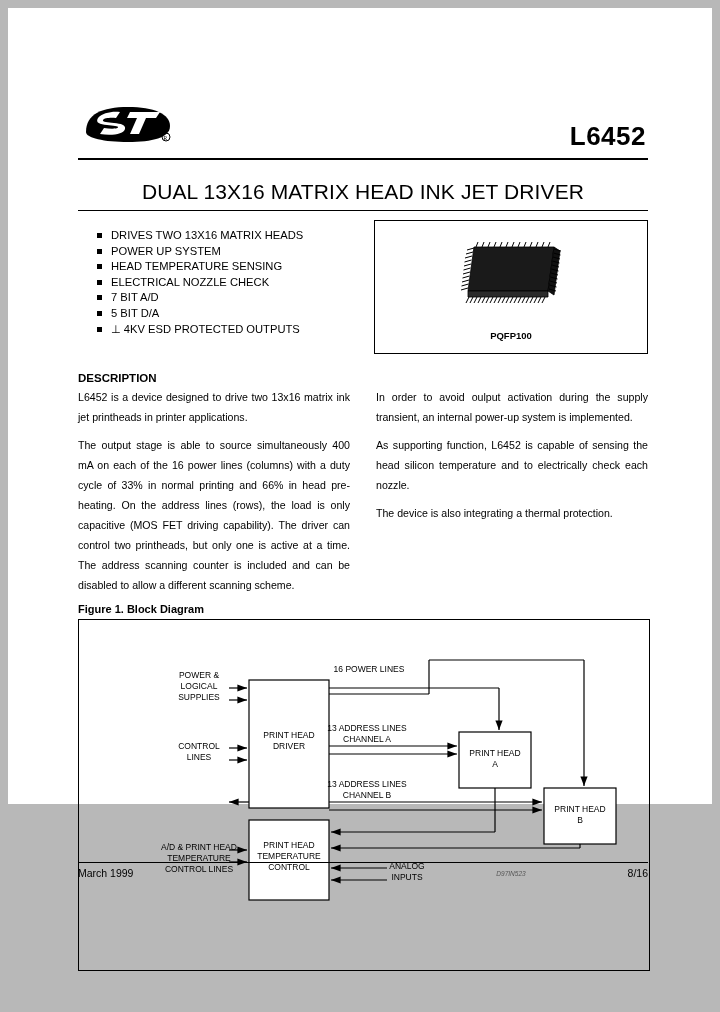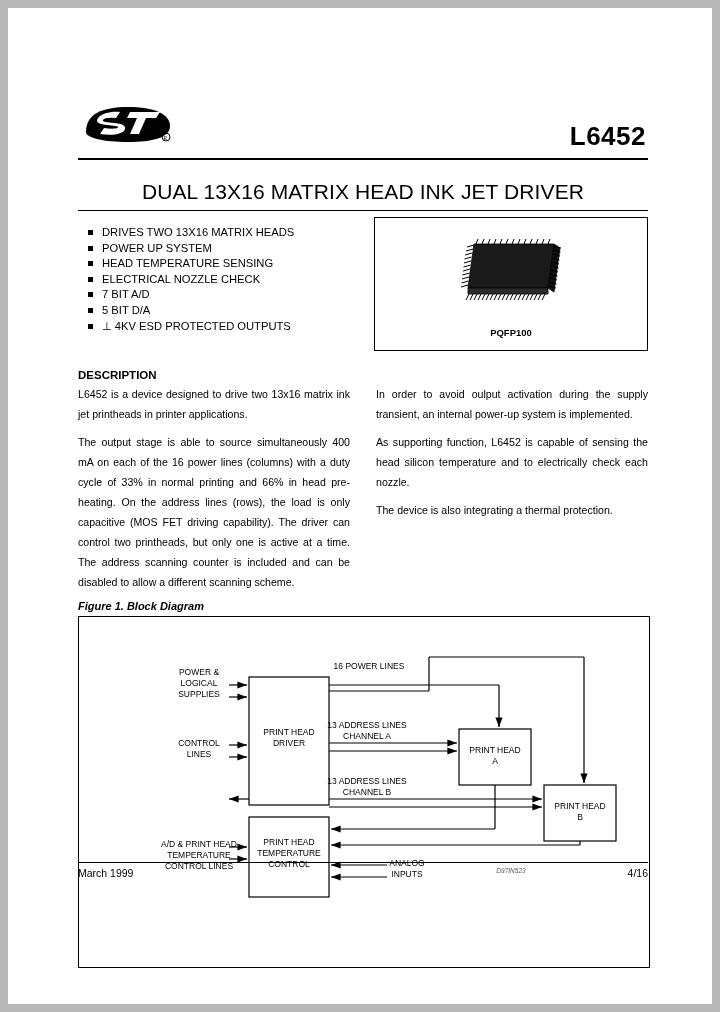"L6452" .page { height: 996px -> 796px }
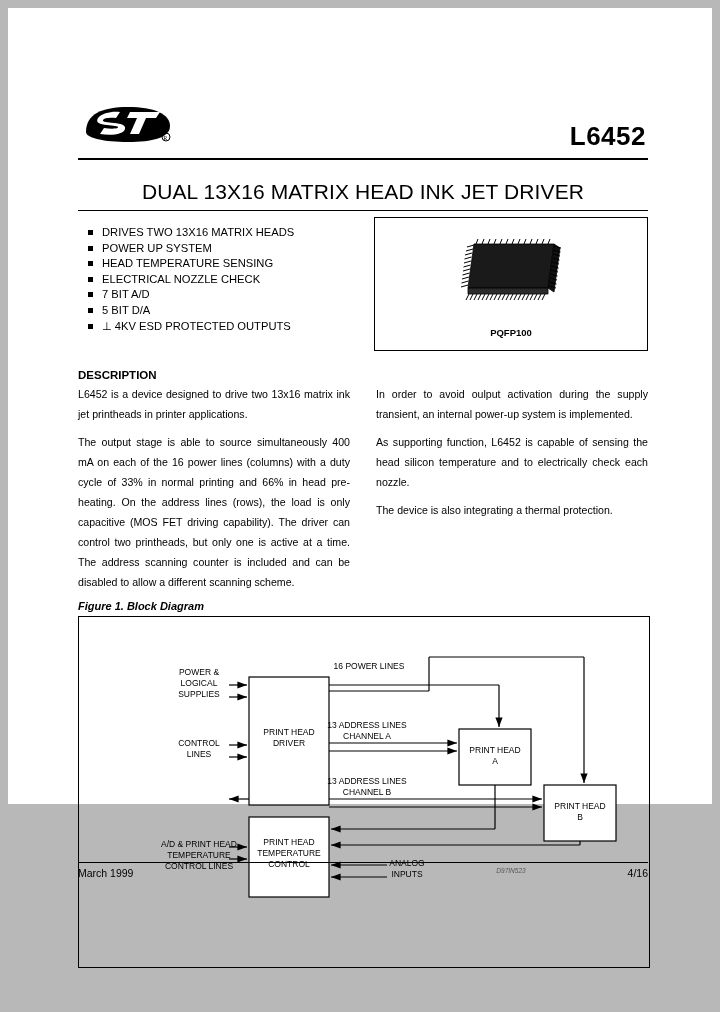"DRIVES TWO 13X16 MATRIX HEADS" .features { margin: 8px -> 17px }
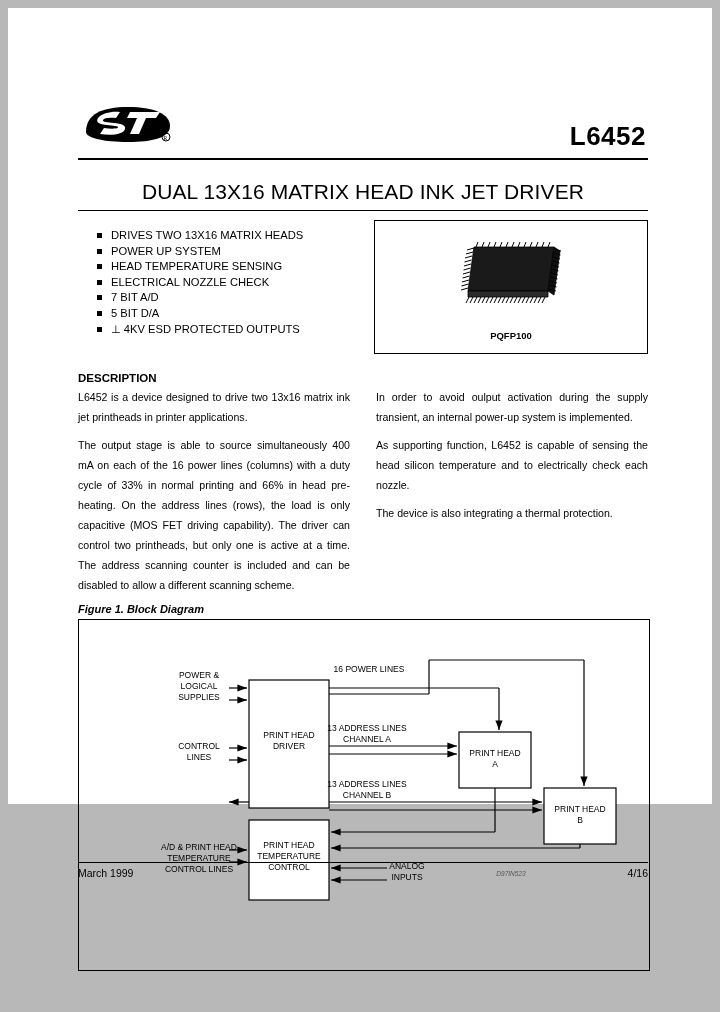"Figure 1. Block Diagram" .fig-caption { font-style: italic -> none }
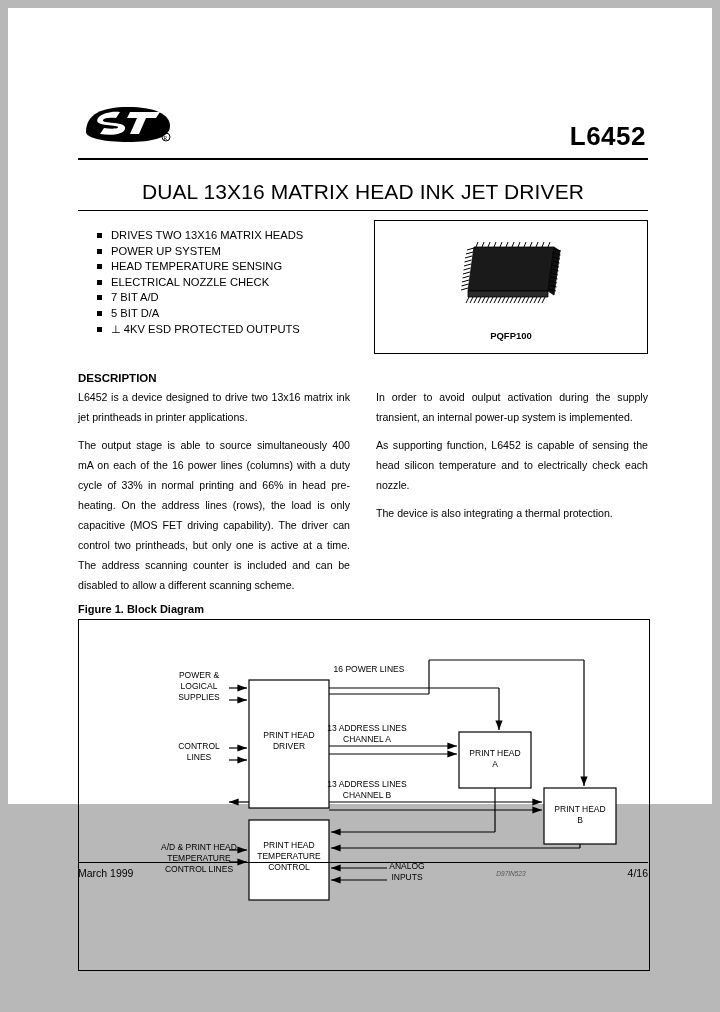"4/16" span.page-no { text: 4/16 -> 8/16 }
